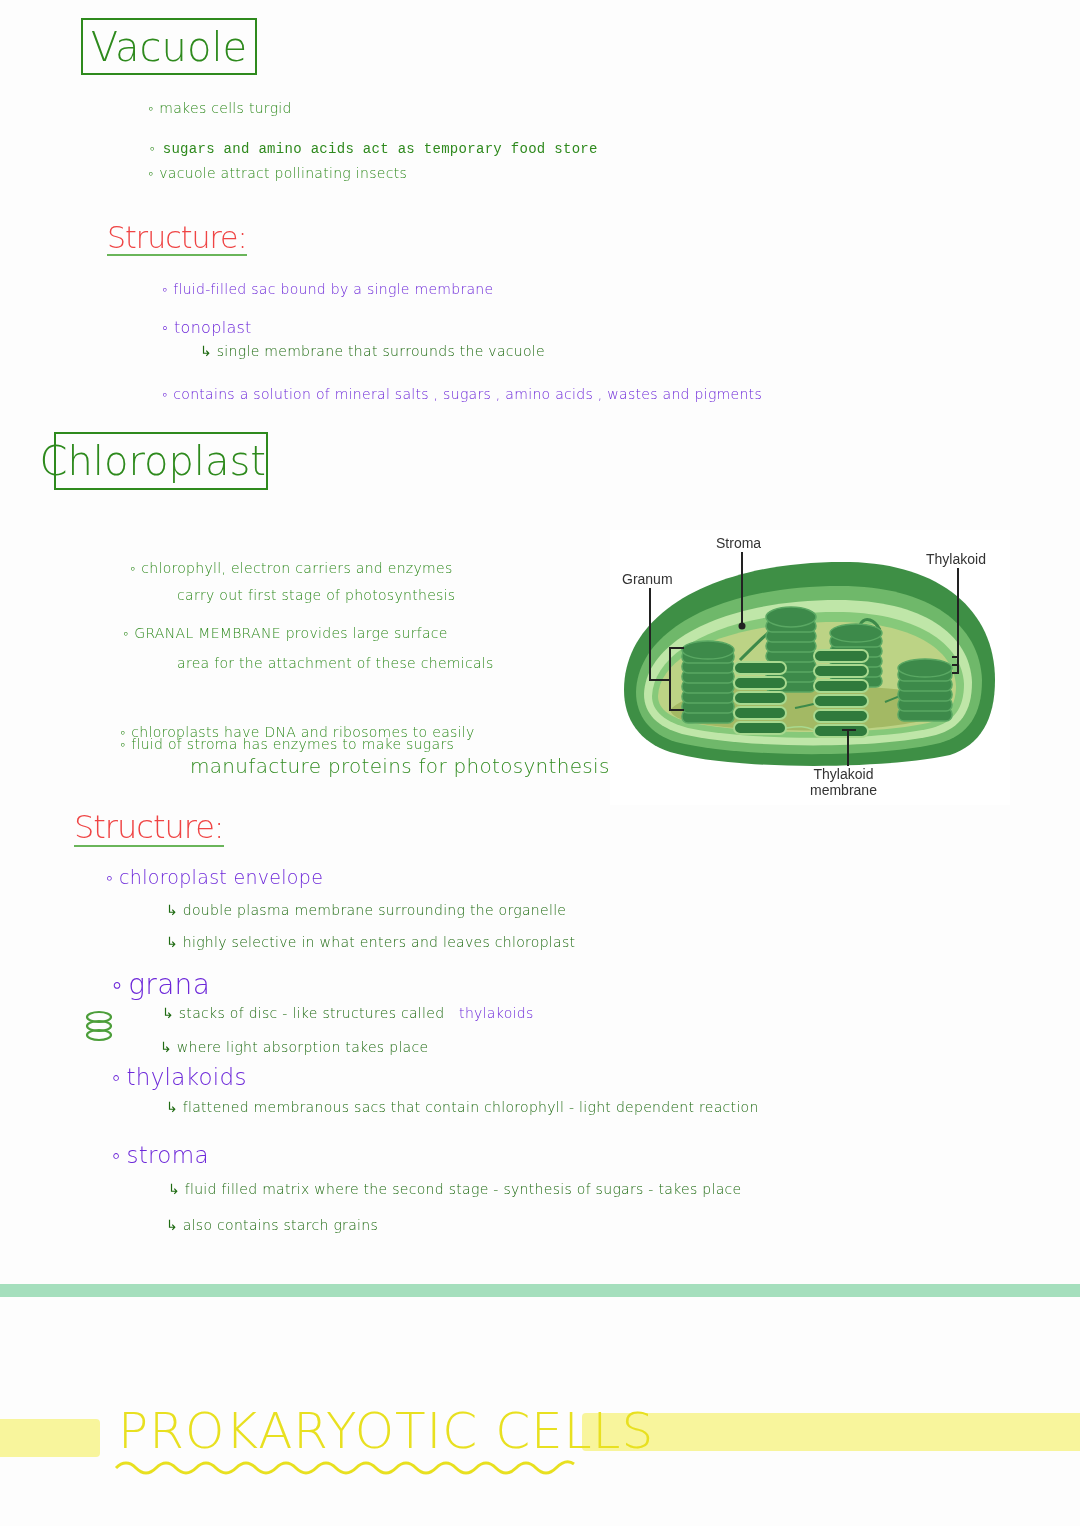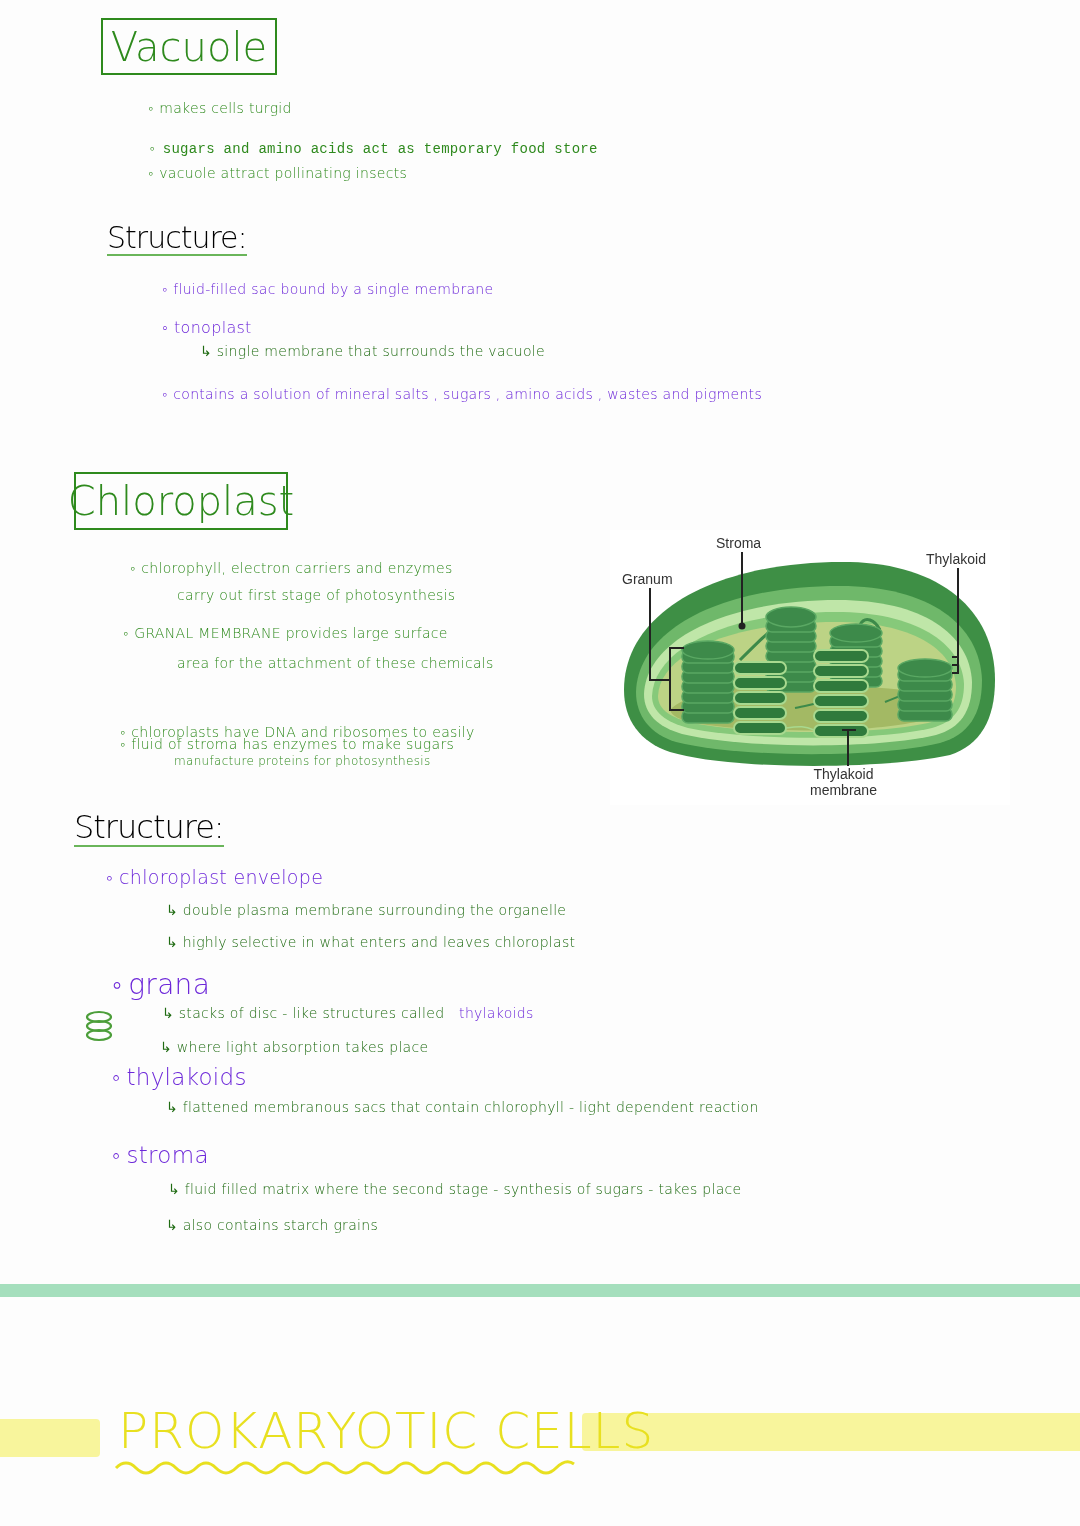"Vacuole" .title-box { margin-left: 20px -> none }
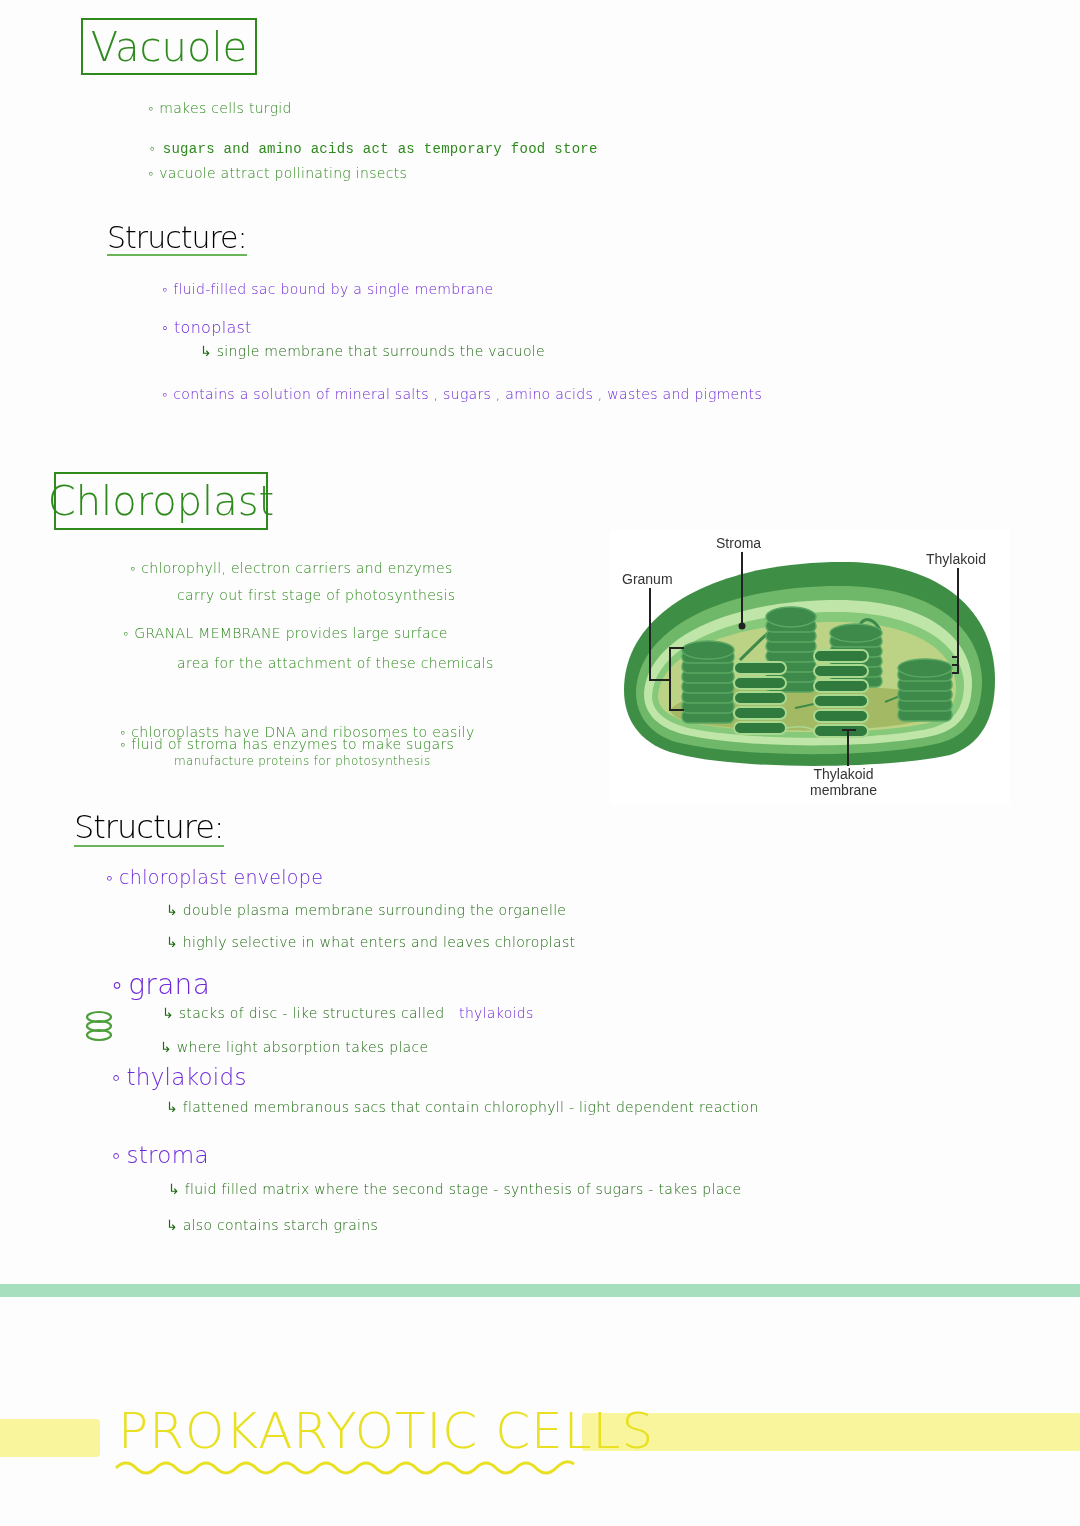"Structure:" .subhead { color: #000000 -> #ef4444 }
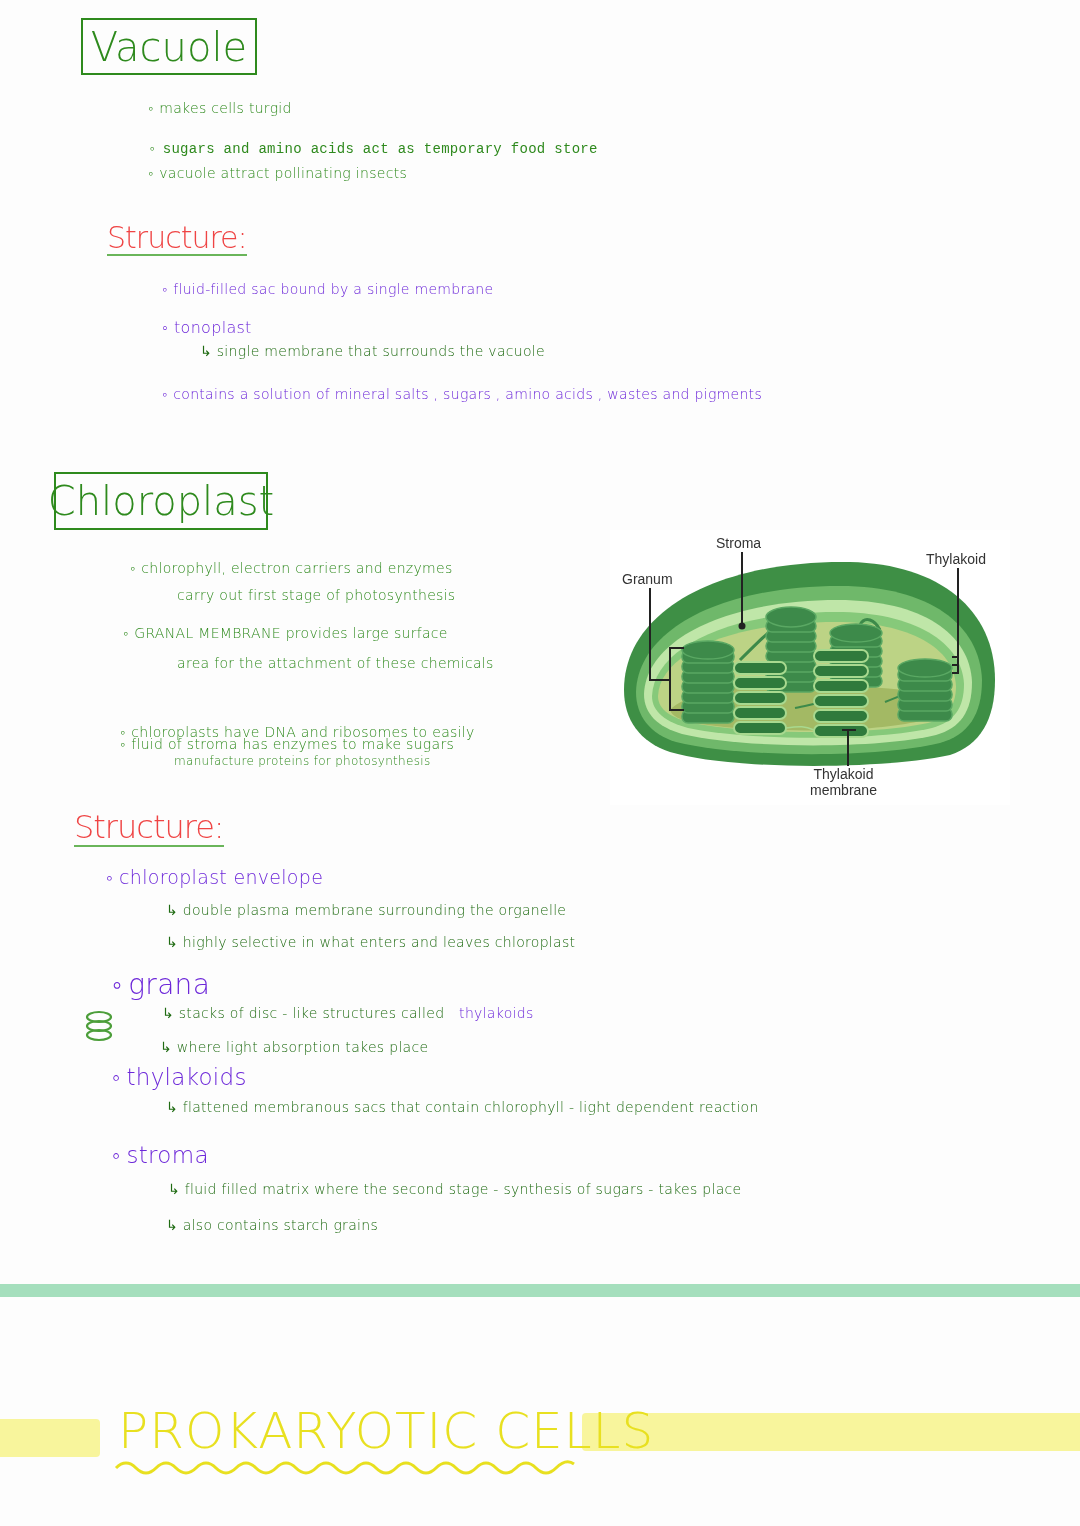"Chloroplast" div.title-box { justify-content: none -> flex-end; top: 472px -> 432px }
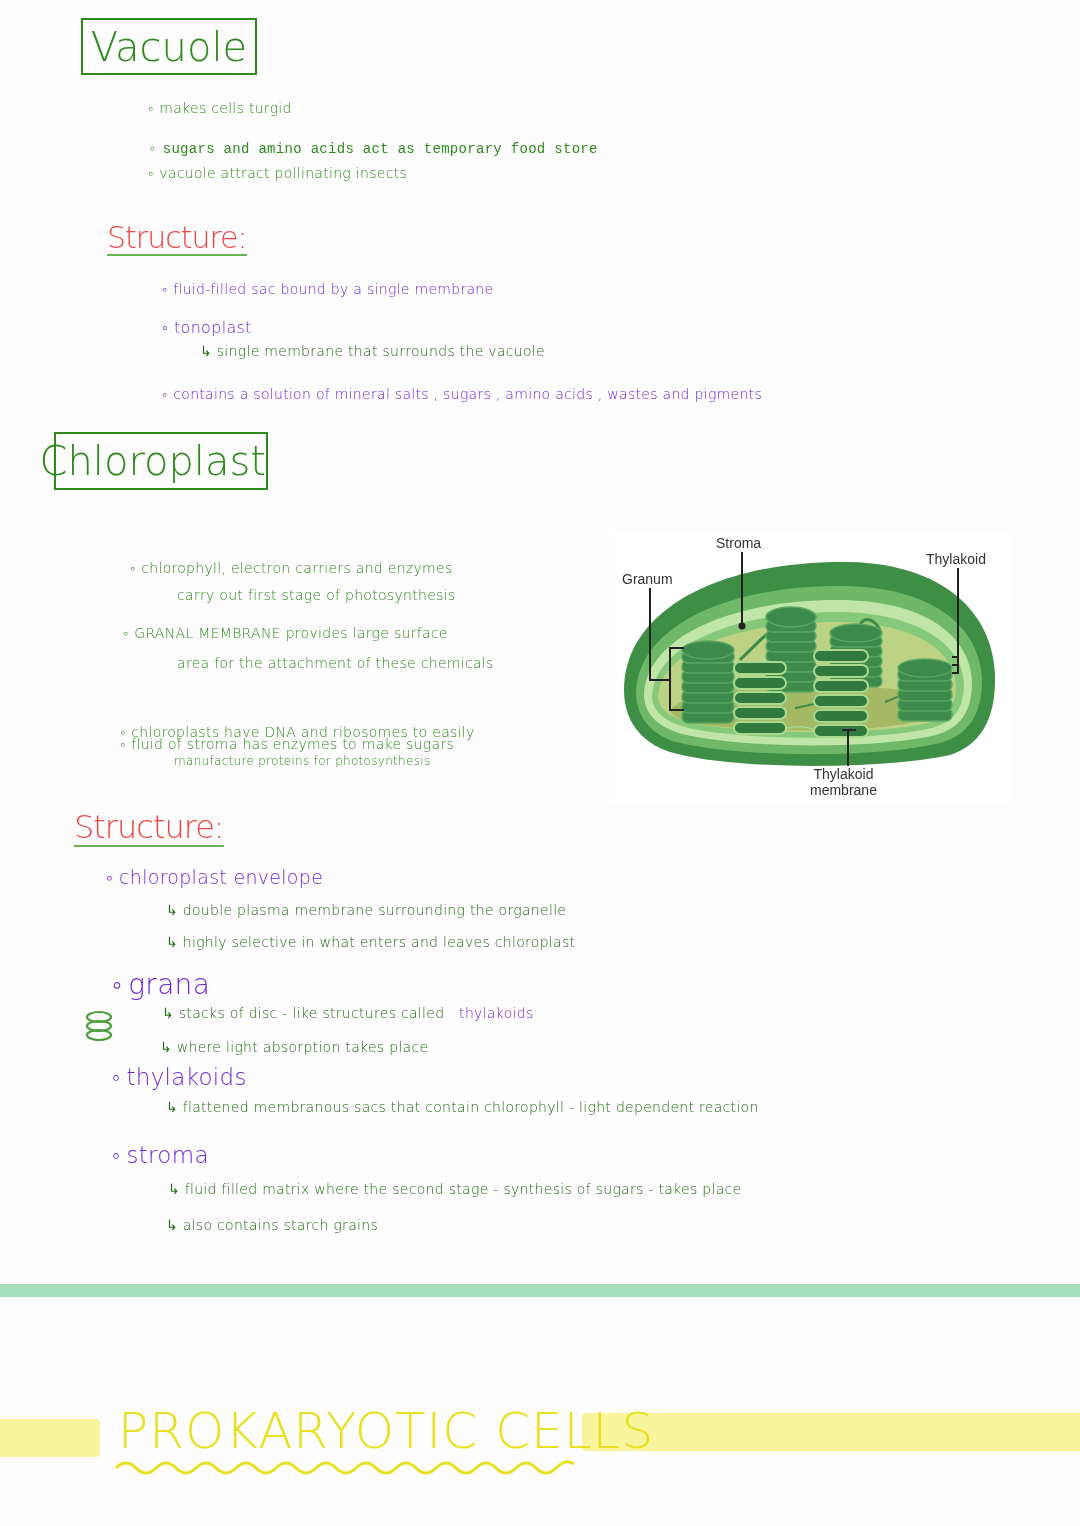"manufacture proteins for photosynthesis" div.abs { font-size: 12px -> 20px; left: 174px -> 190px }
